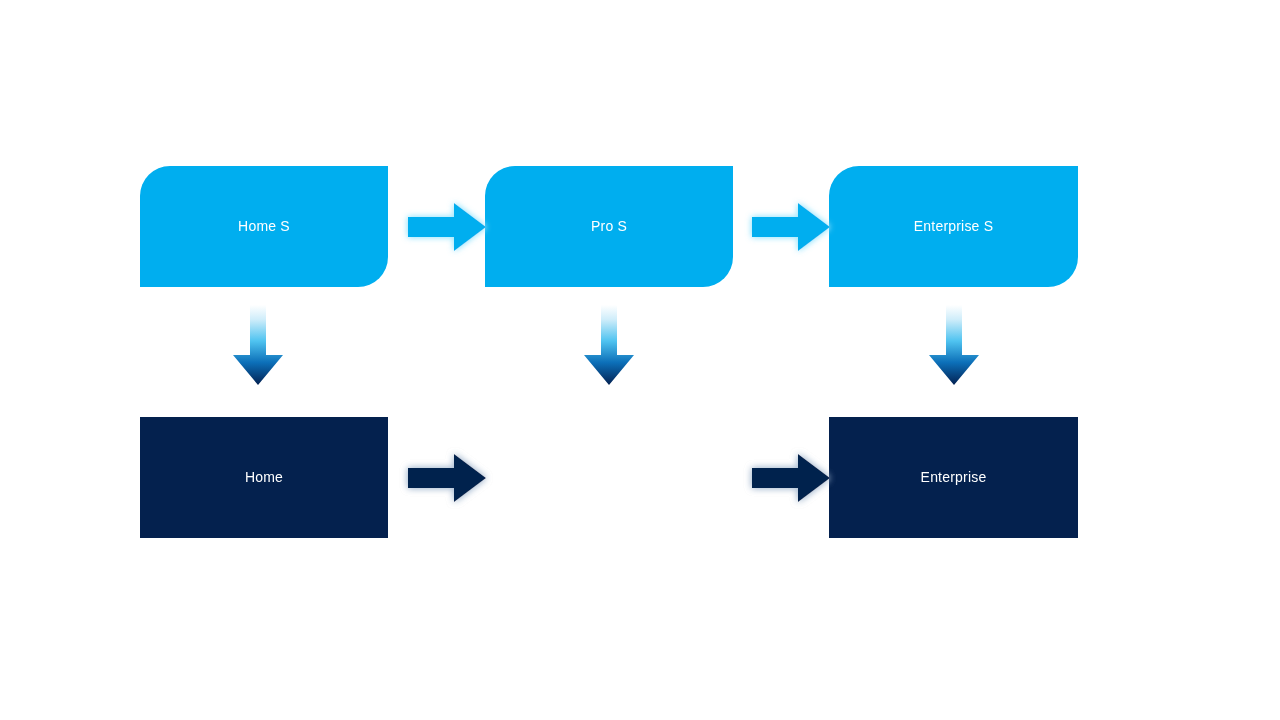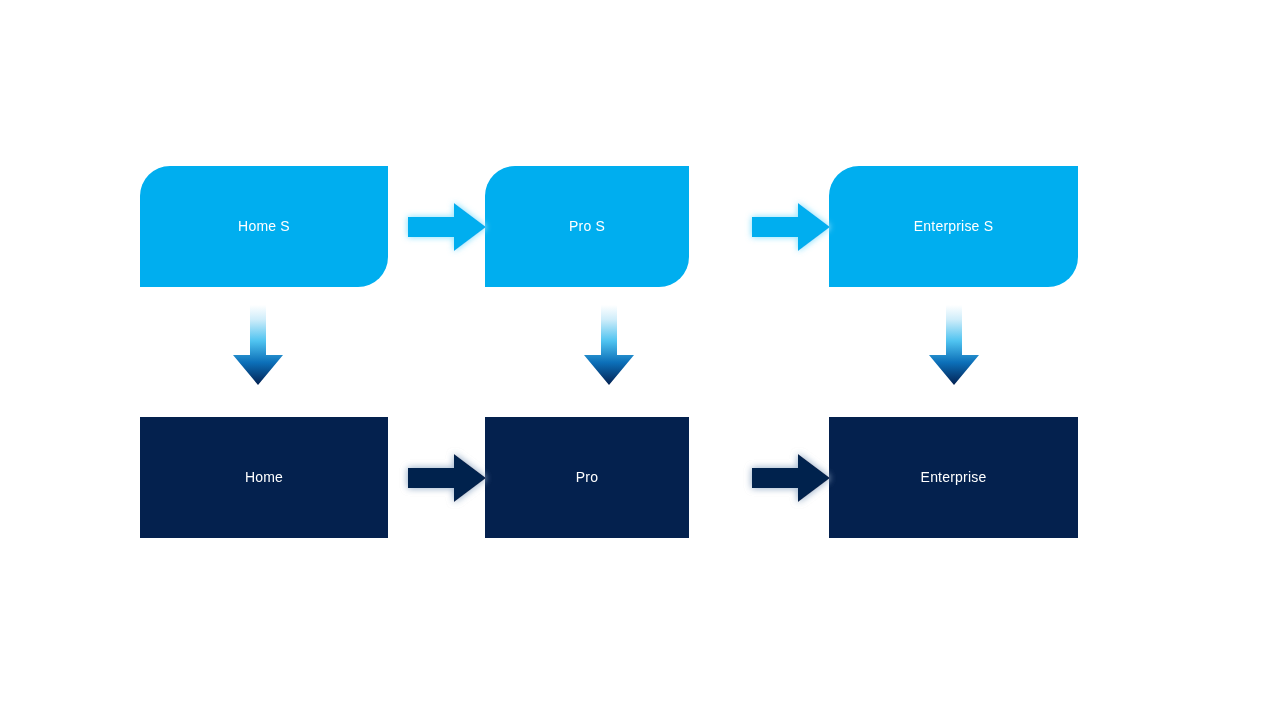"Pro S" .col-2 { width: 204px -> 248px }
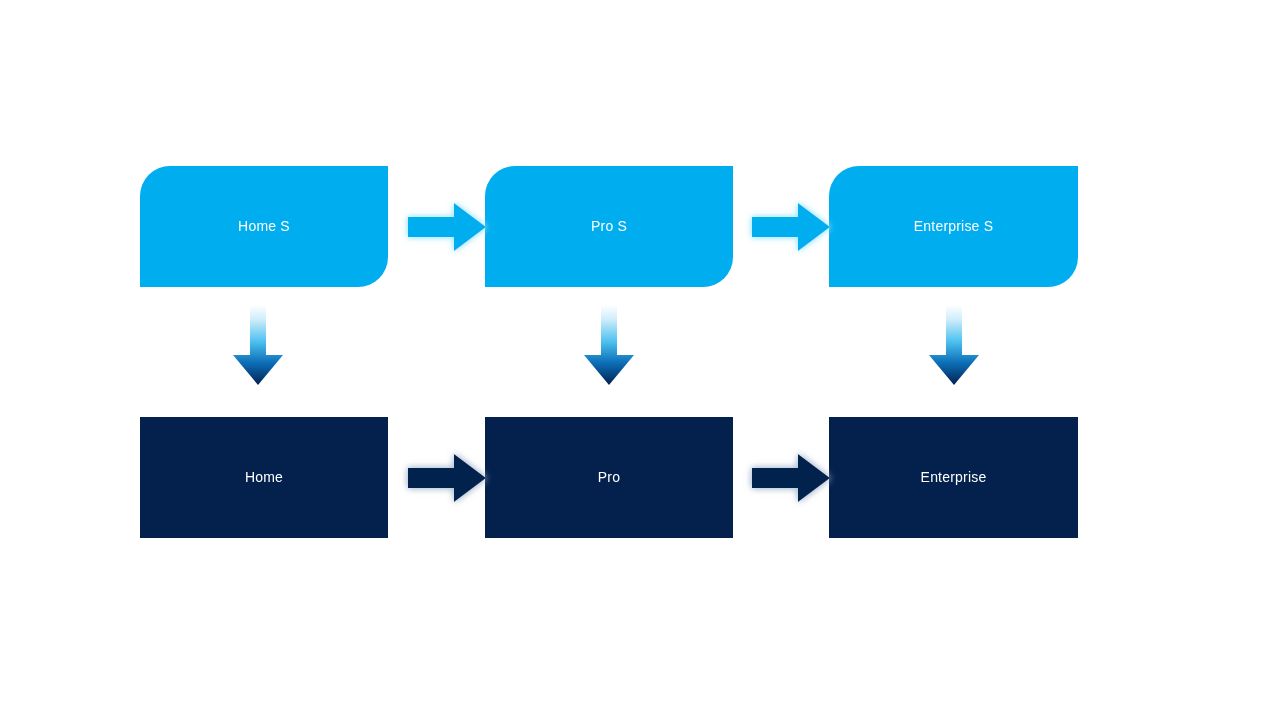"Pro" div.node { html: <div> <span>Pro</span> </div> -> none }
